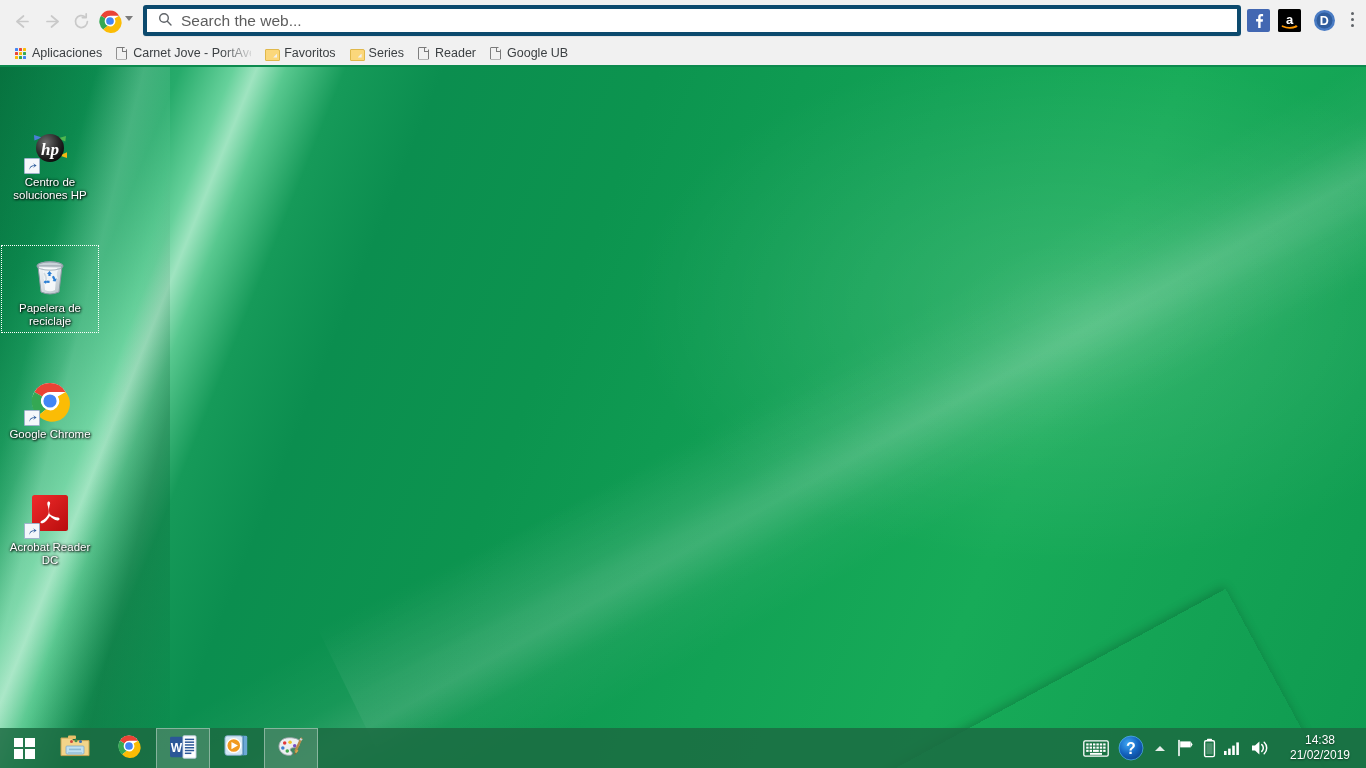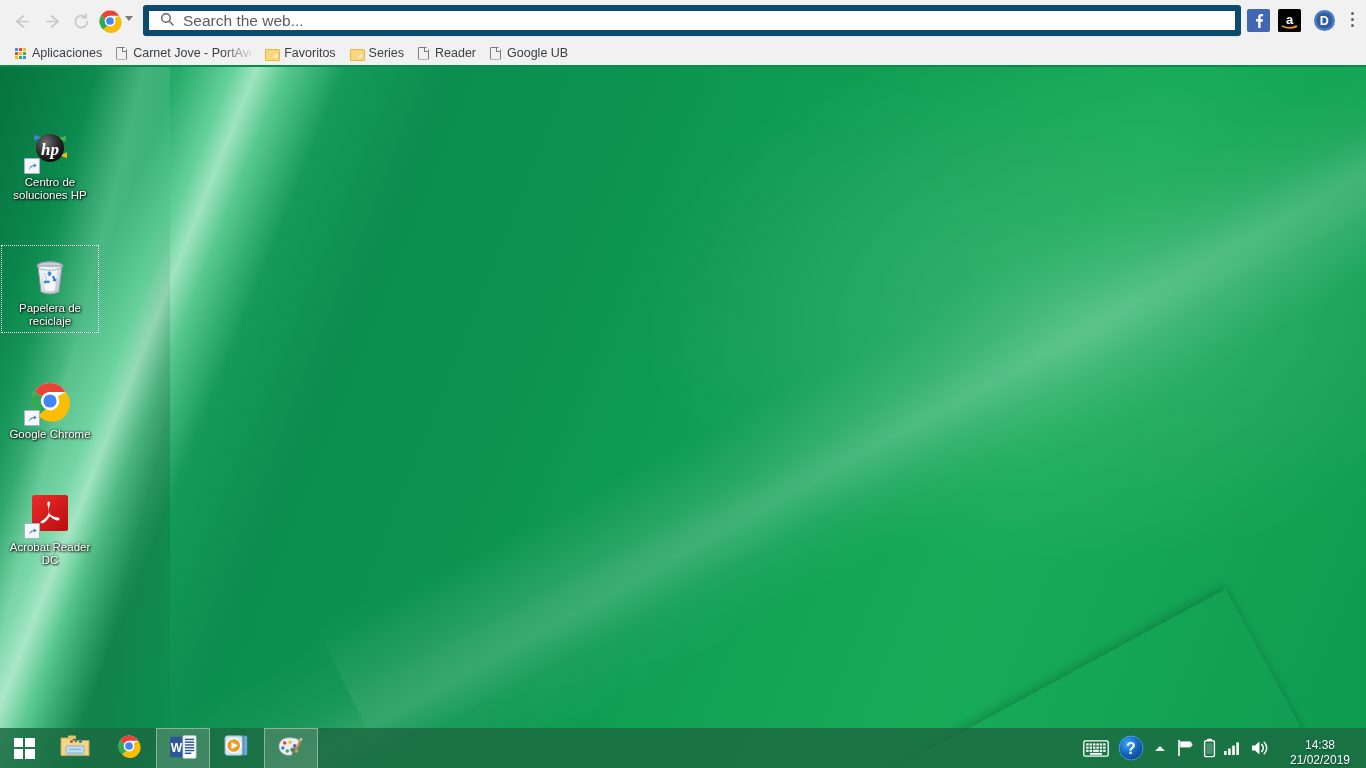"Search the web..." #search-box { border: 6px solid #0c4a6e -> 4px solid #0c4a6e }
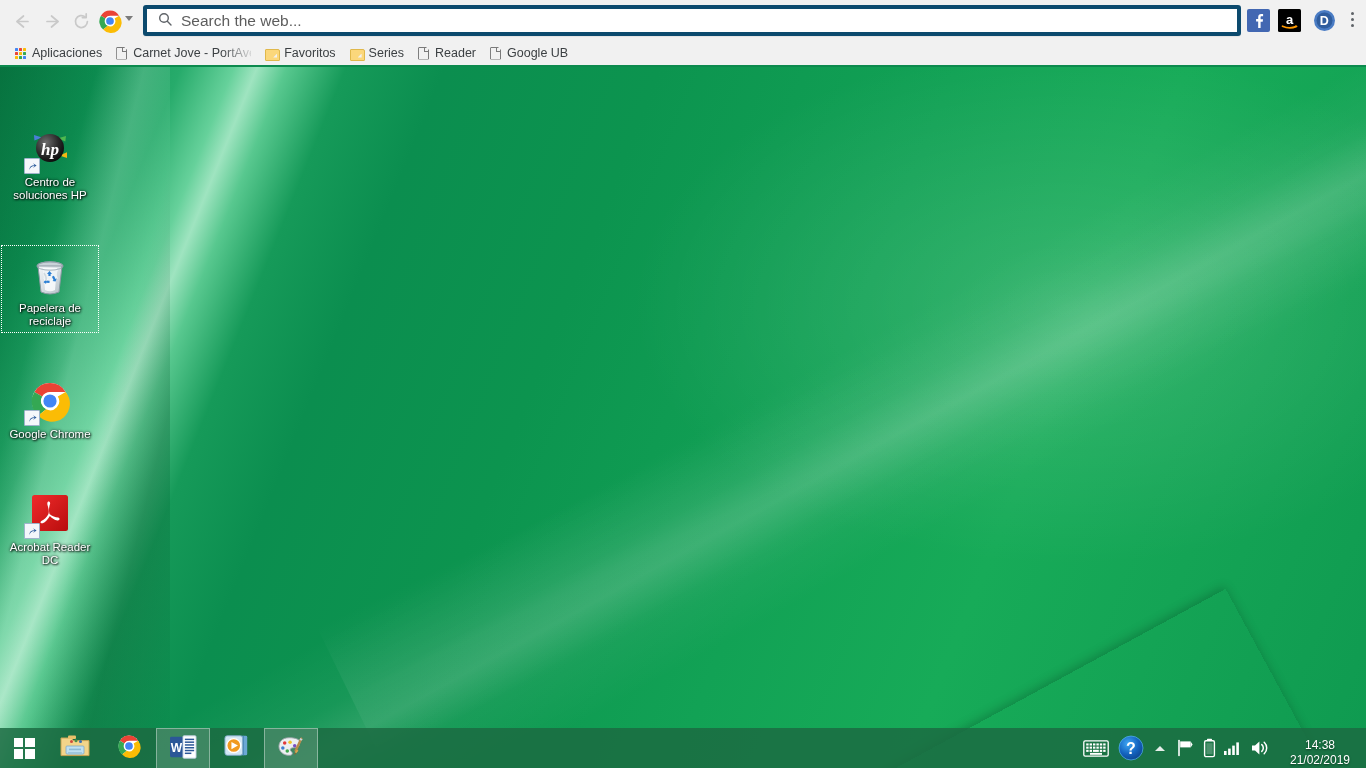"14:38" #clock { justify-content: flex-end -> center }
